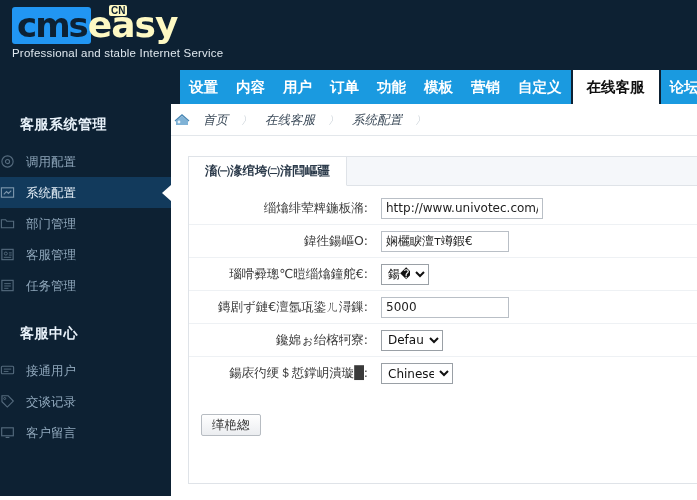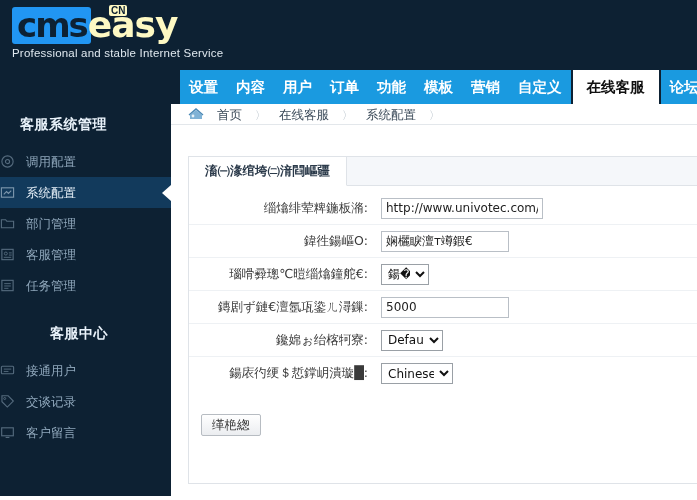"首页 〉 在线客服 〉 系统配置" .breadcrumb { font-style: none -> italic; height: 21px -> 32px; padding-left: 16px -> 2px }
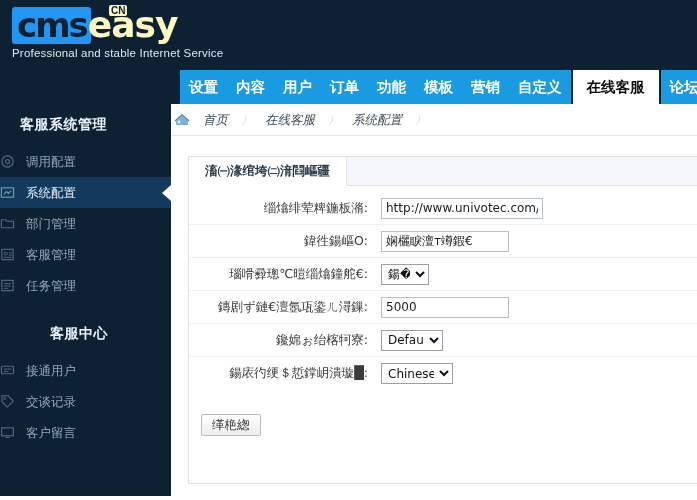"客服中心" .side-title.second { margin-left: 30px -> none }
